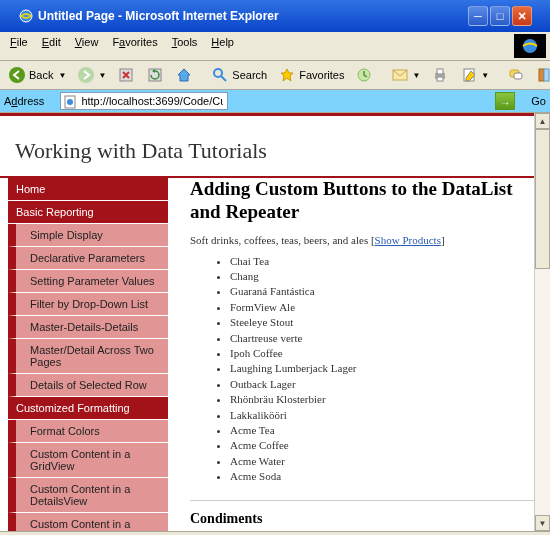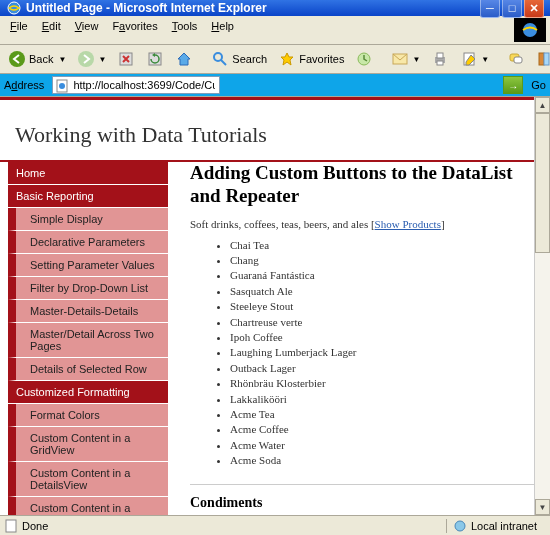"Untitled Page - Microsoft Internet" .titlebar { height: 16px -> 32px; padding: 0 6px -> 0 18px }
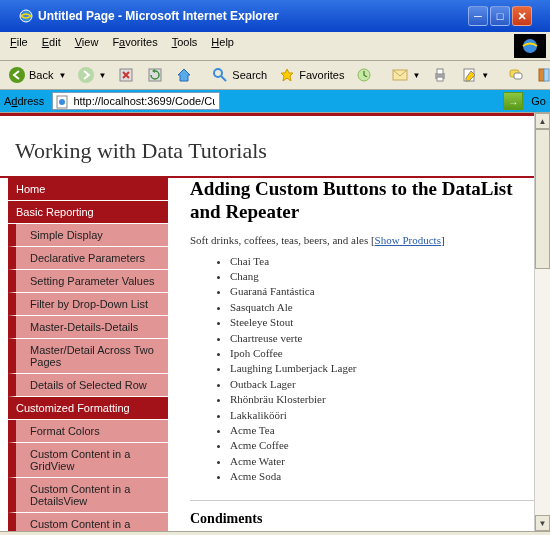"Address" .addrbar { background: #0ea5e9 -> #7dd3fc; gap: 8px -> 16px }
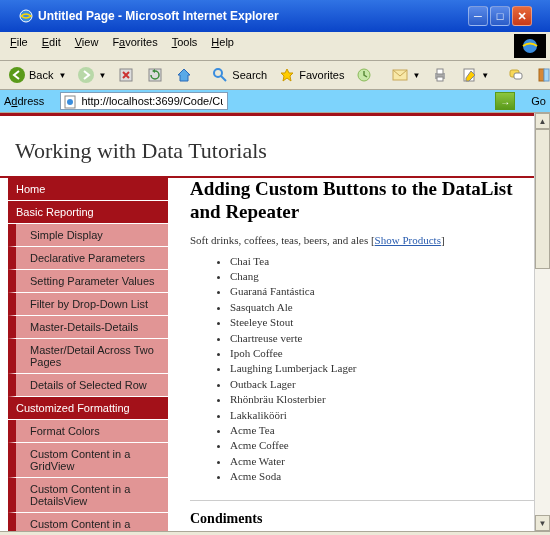"Sasquatch Ale" li { text: Sasquatch -> FormView }
